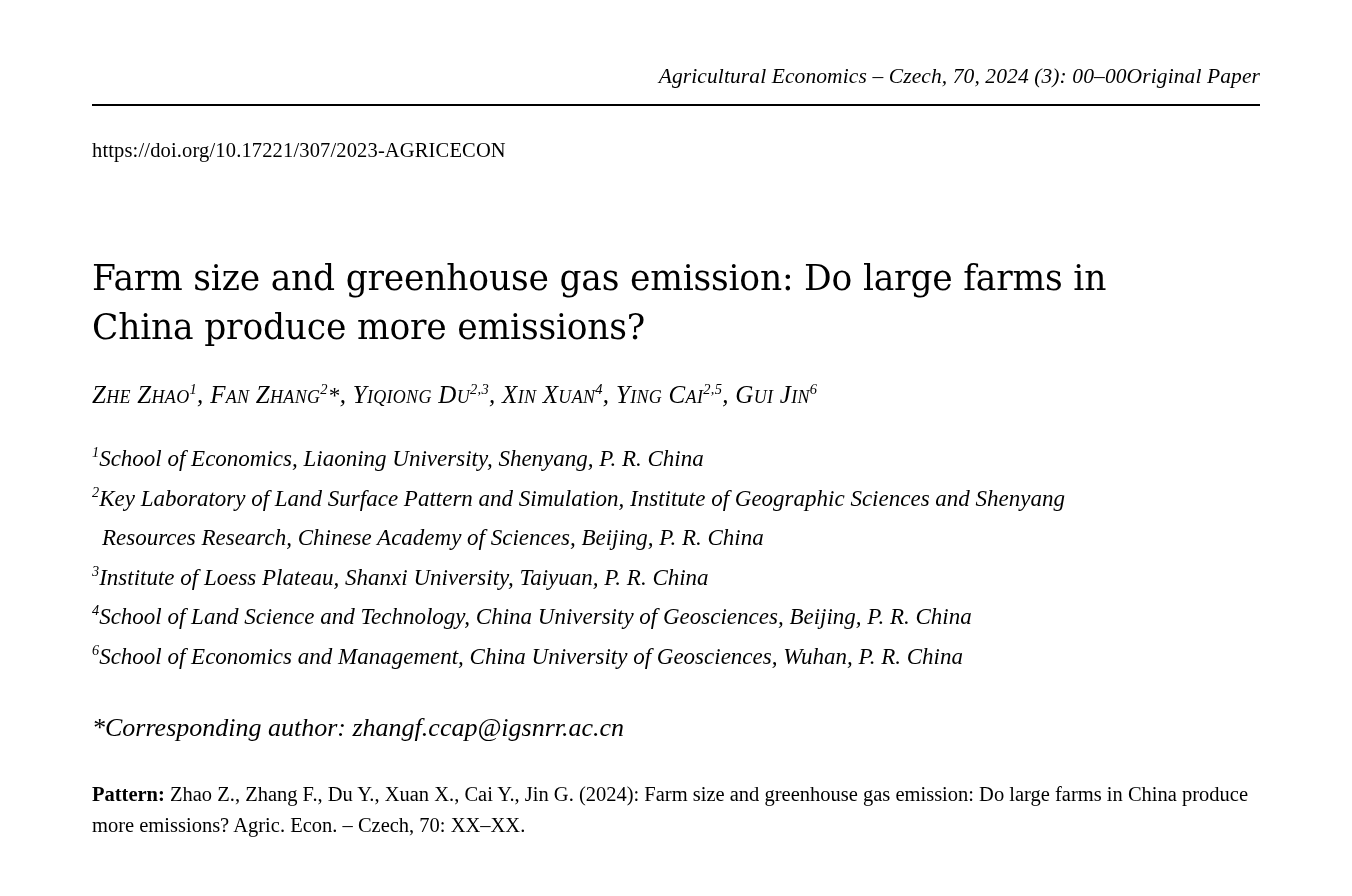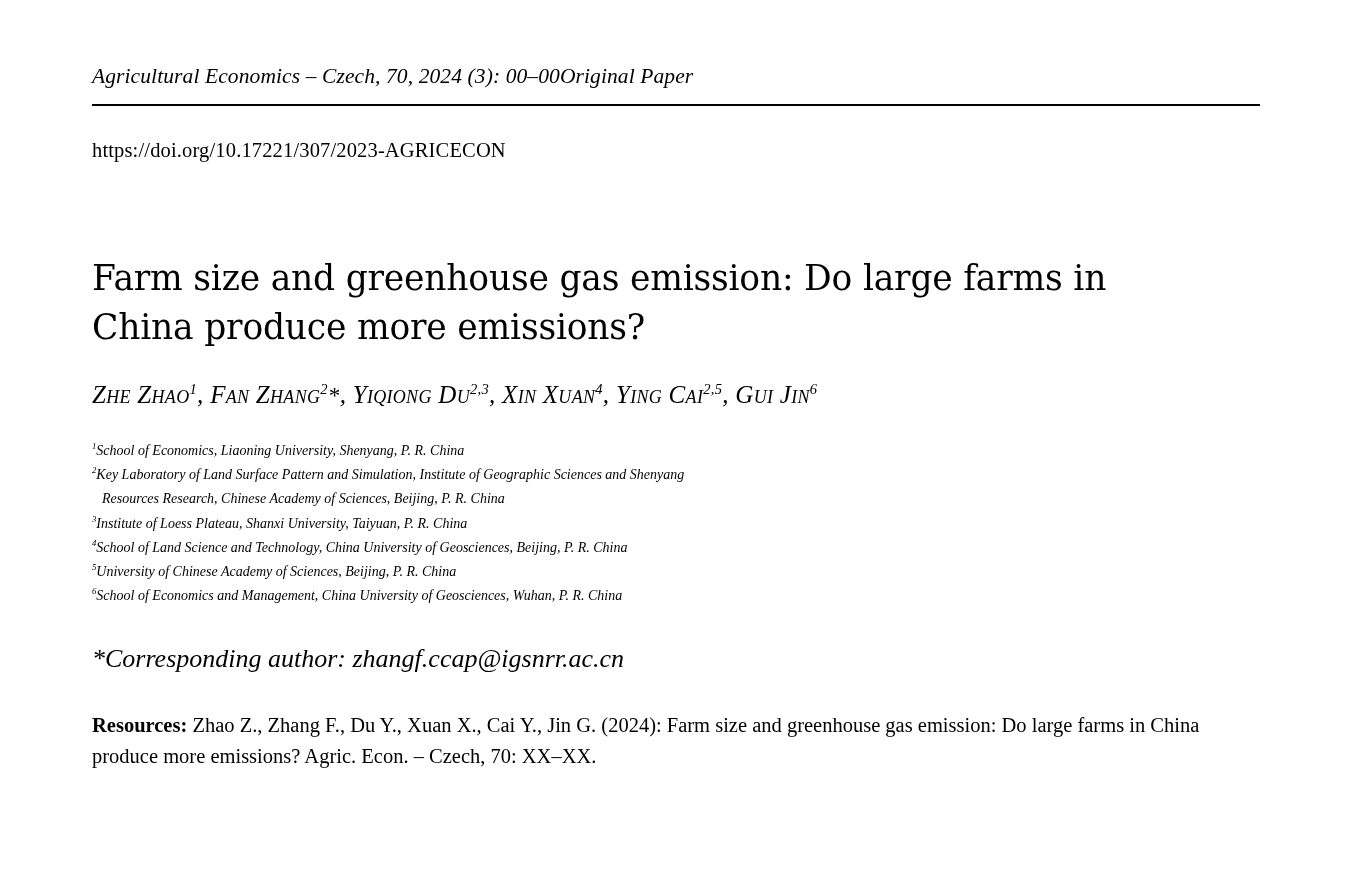"Agricultural Economics – Czech, 70," .runhead { justify-content: flex-start -> flex-end }
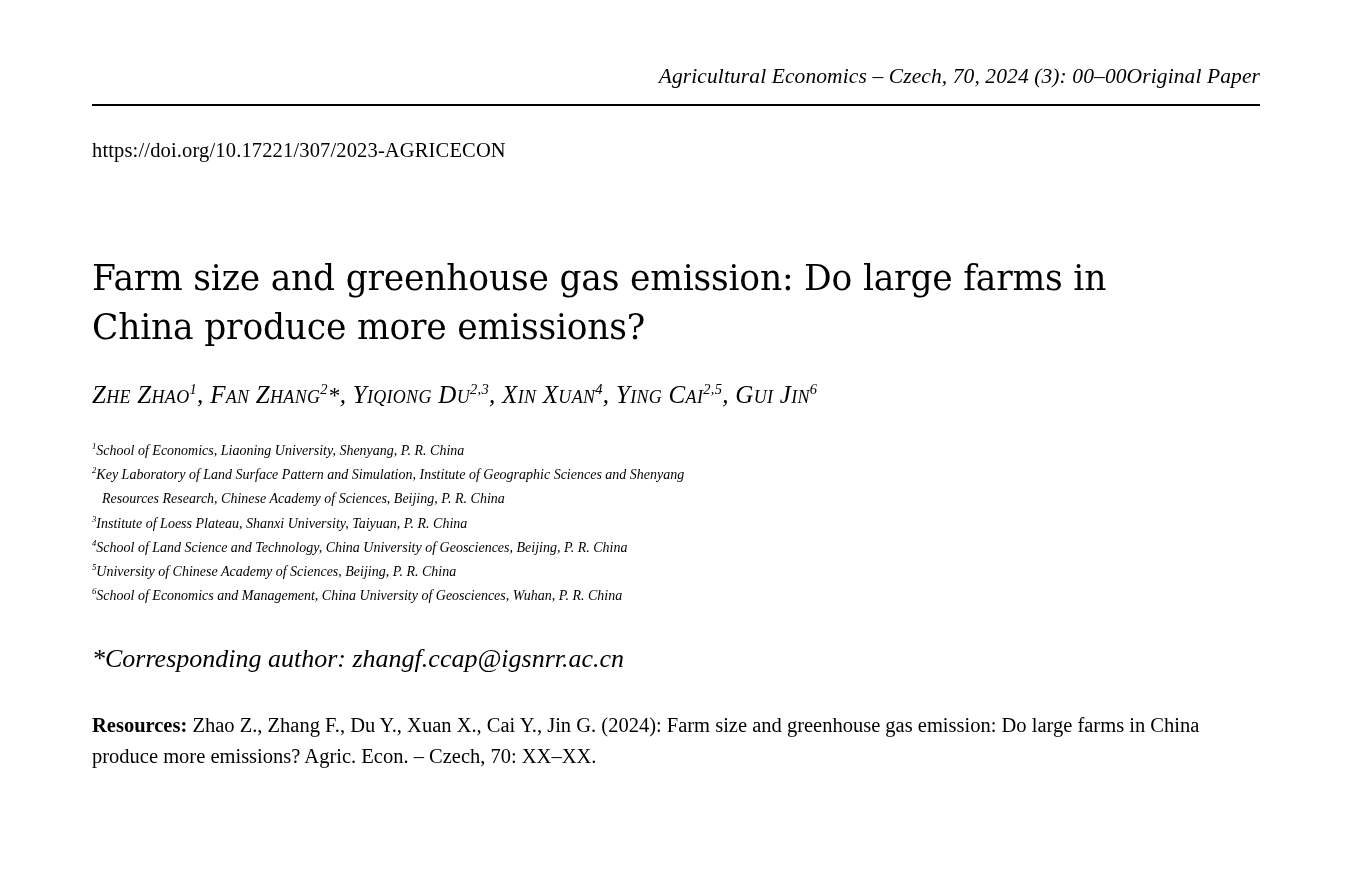"1School of Economics, Liaoning" .affils { font-size: 14px -> 23px }
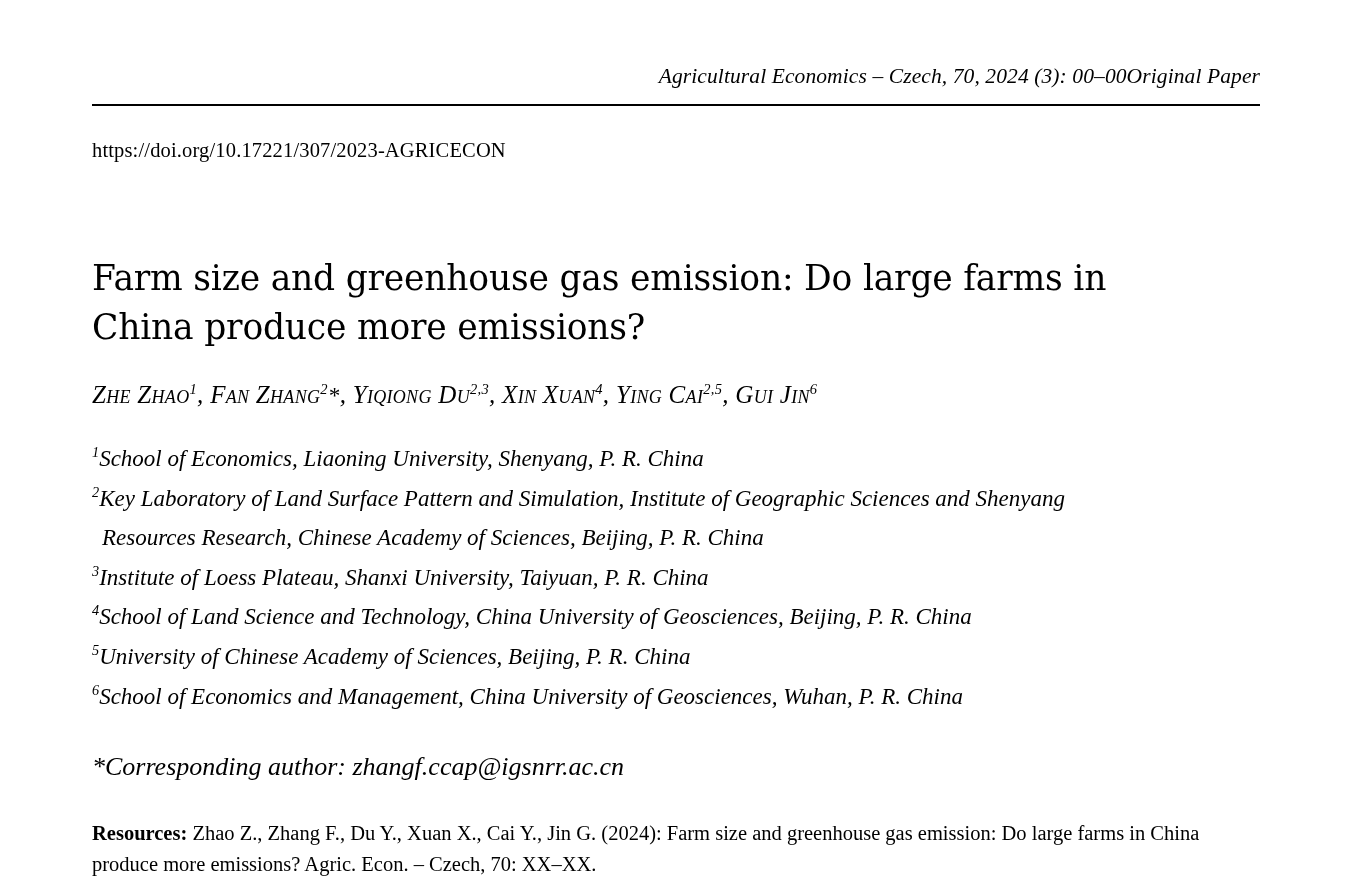"5University of Chinese Academy of" div.affil { html: <div><sup>5</sup><span>University of Chinese Academy of Sciences, Beijing, P. R. China</span></div> -> none }
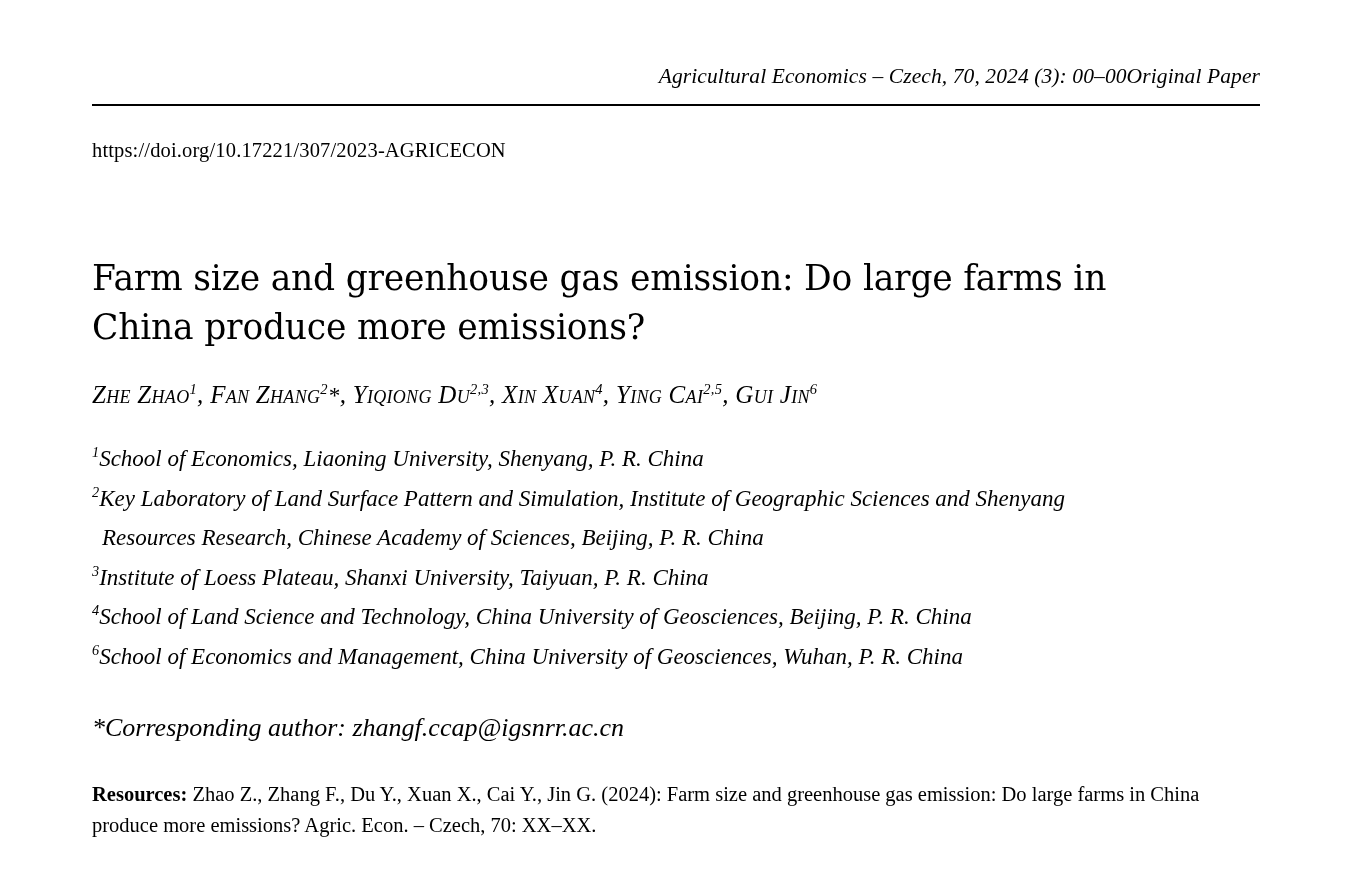"Resources:" span.lbl { text: Resources -> Pattern }
